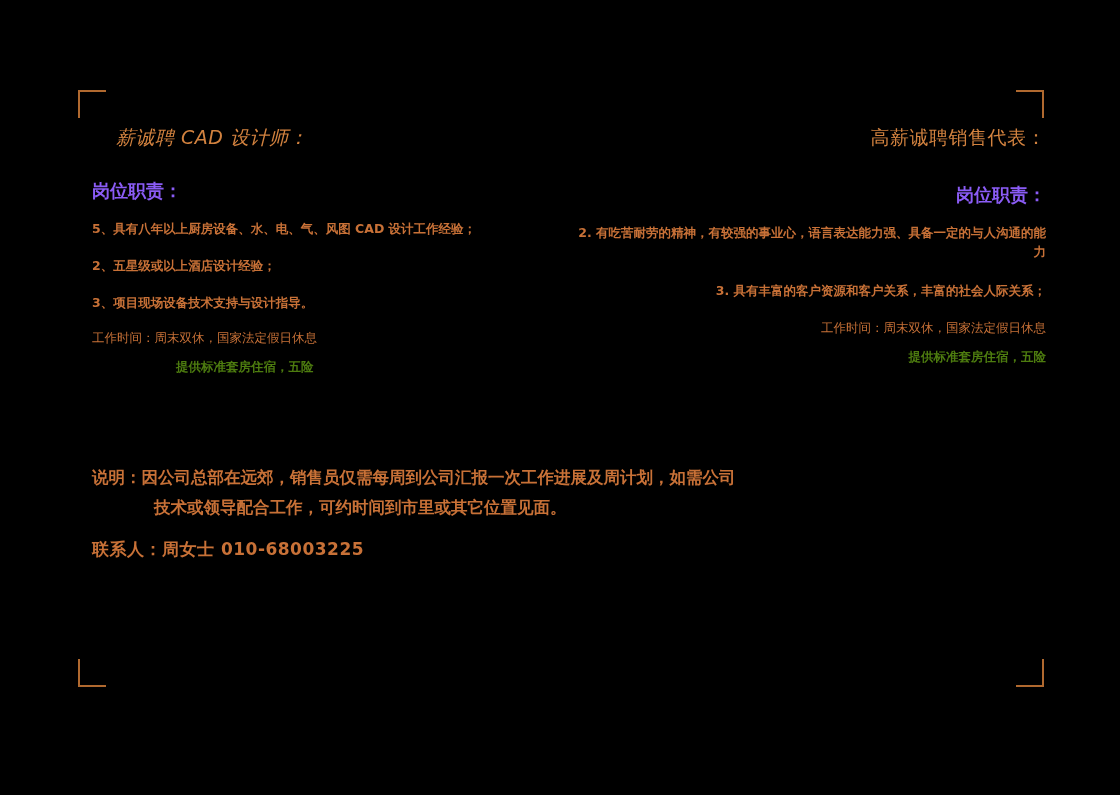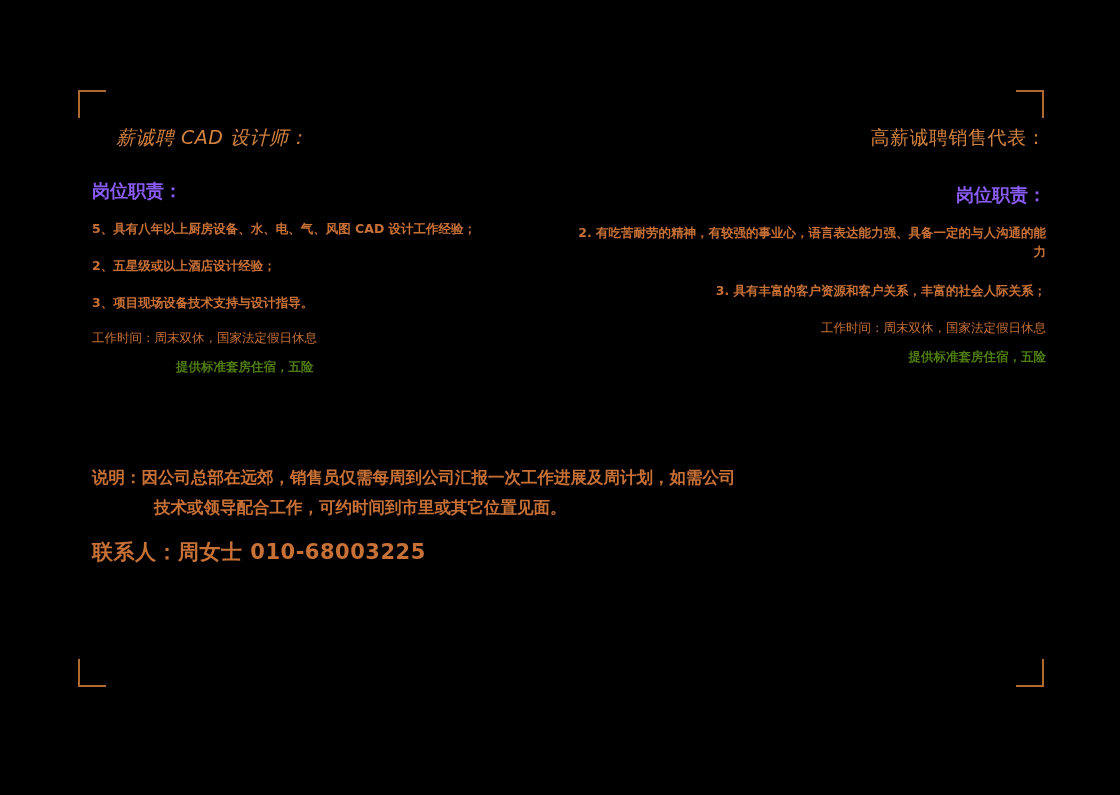"联系人：周女士 010-68003225" .contact { font-size: 21px -> 17px }
